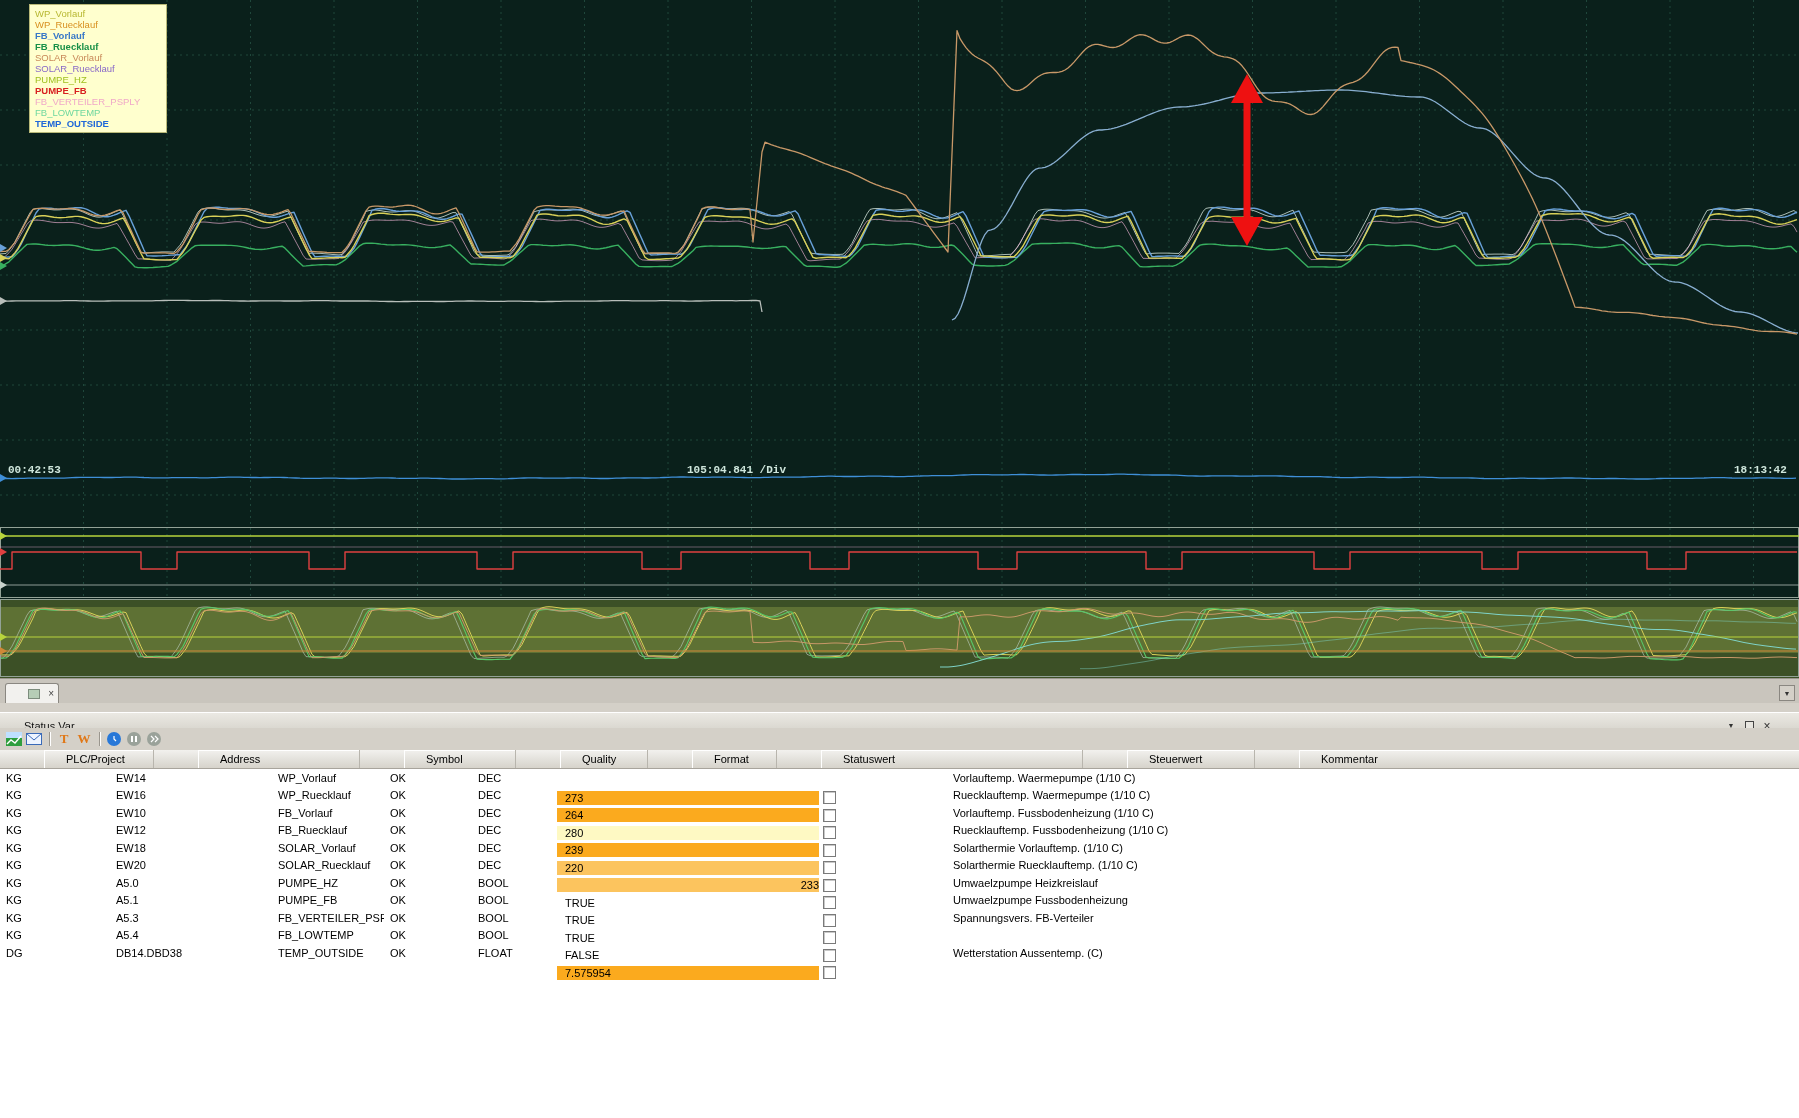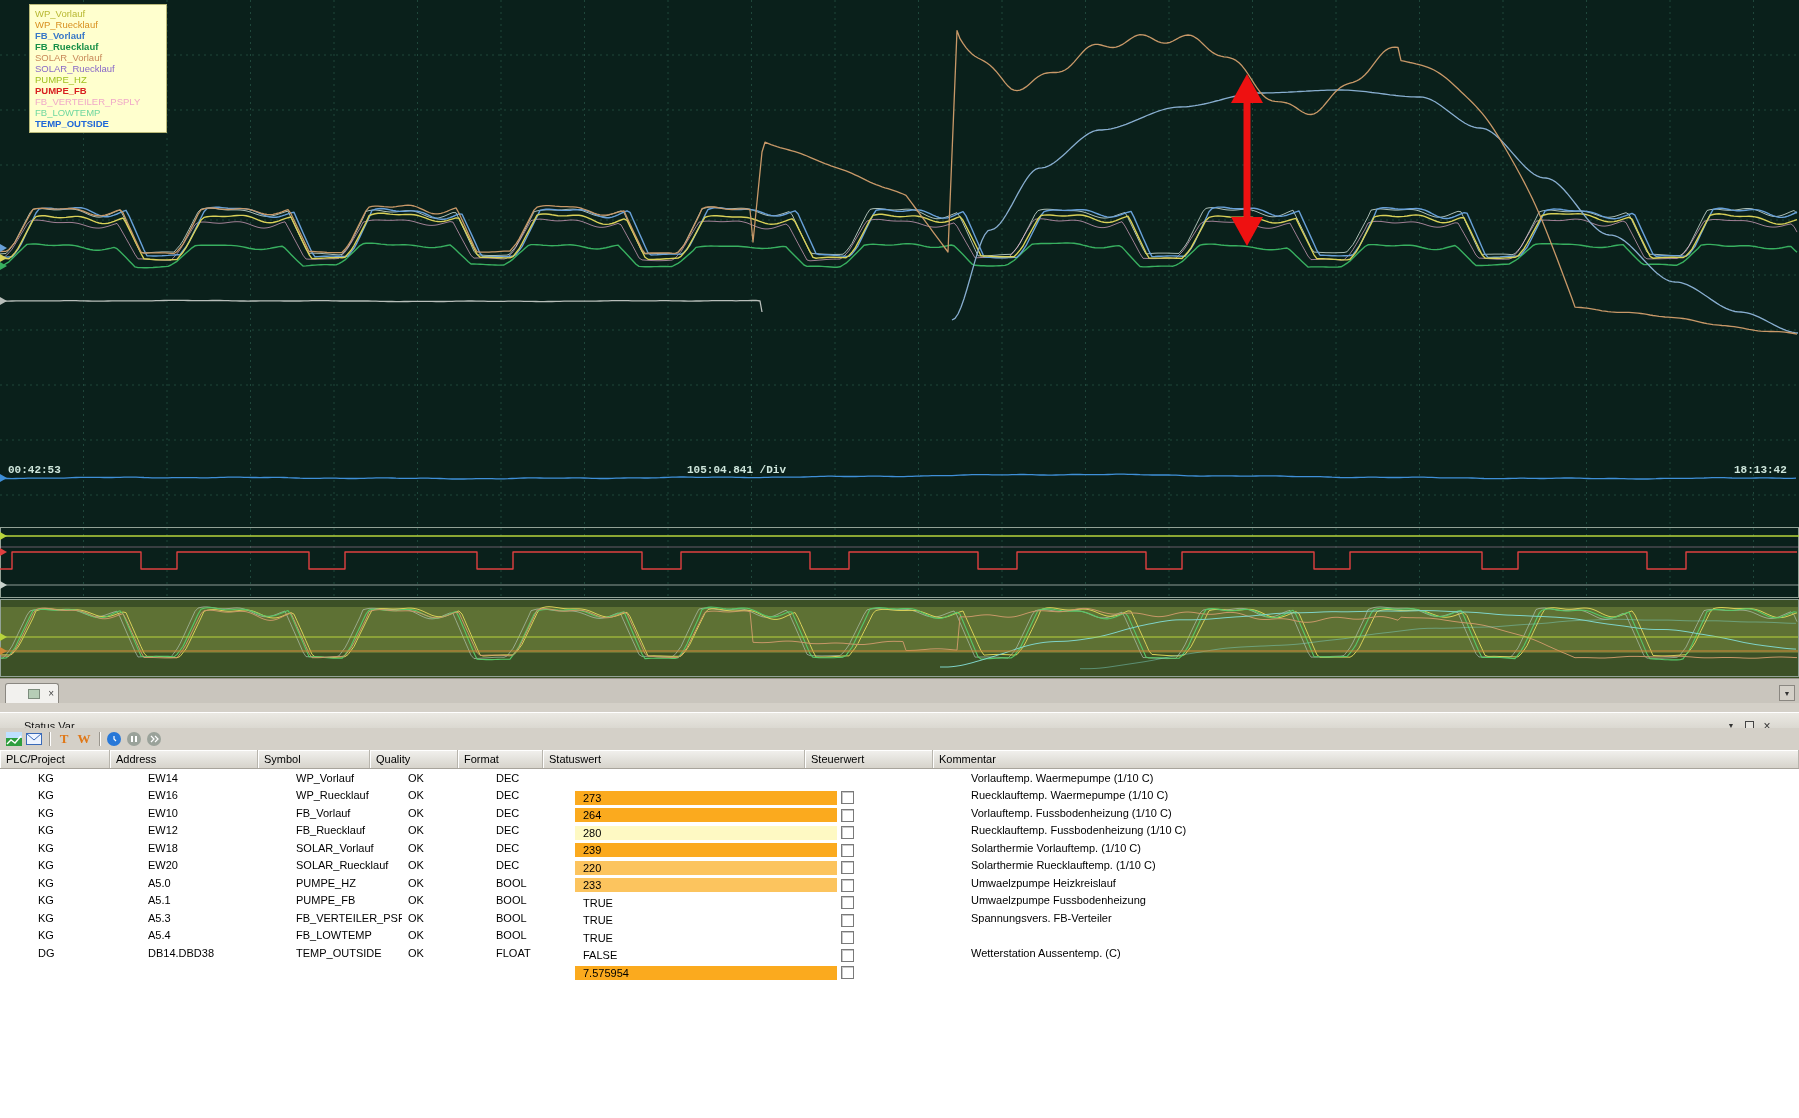"PLC/Project" .h { margin-left: none -> 44px; padding-left: 6px -> 22px }
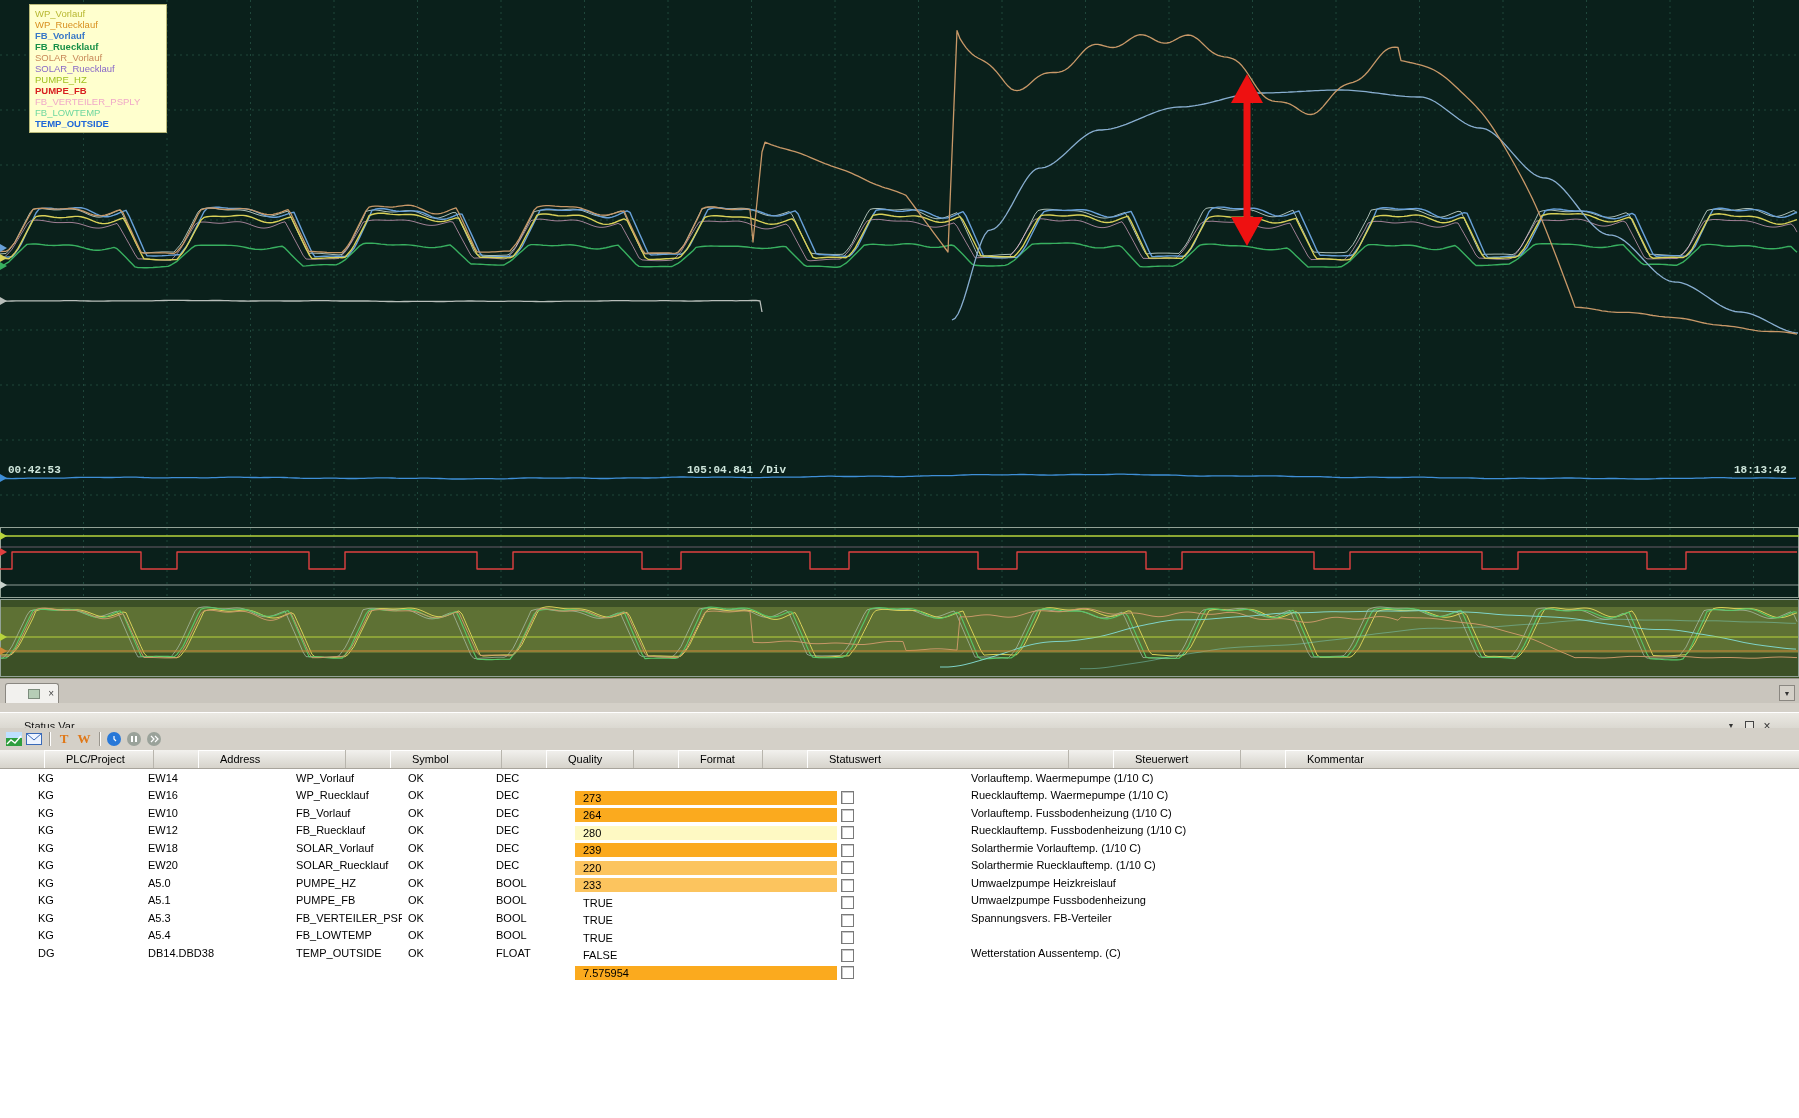"Address" .w1 { width: 148px -> 162px }
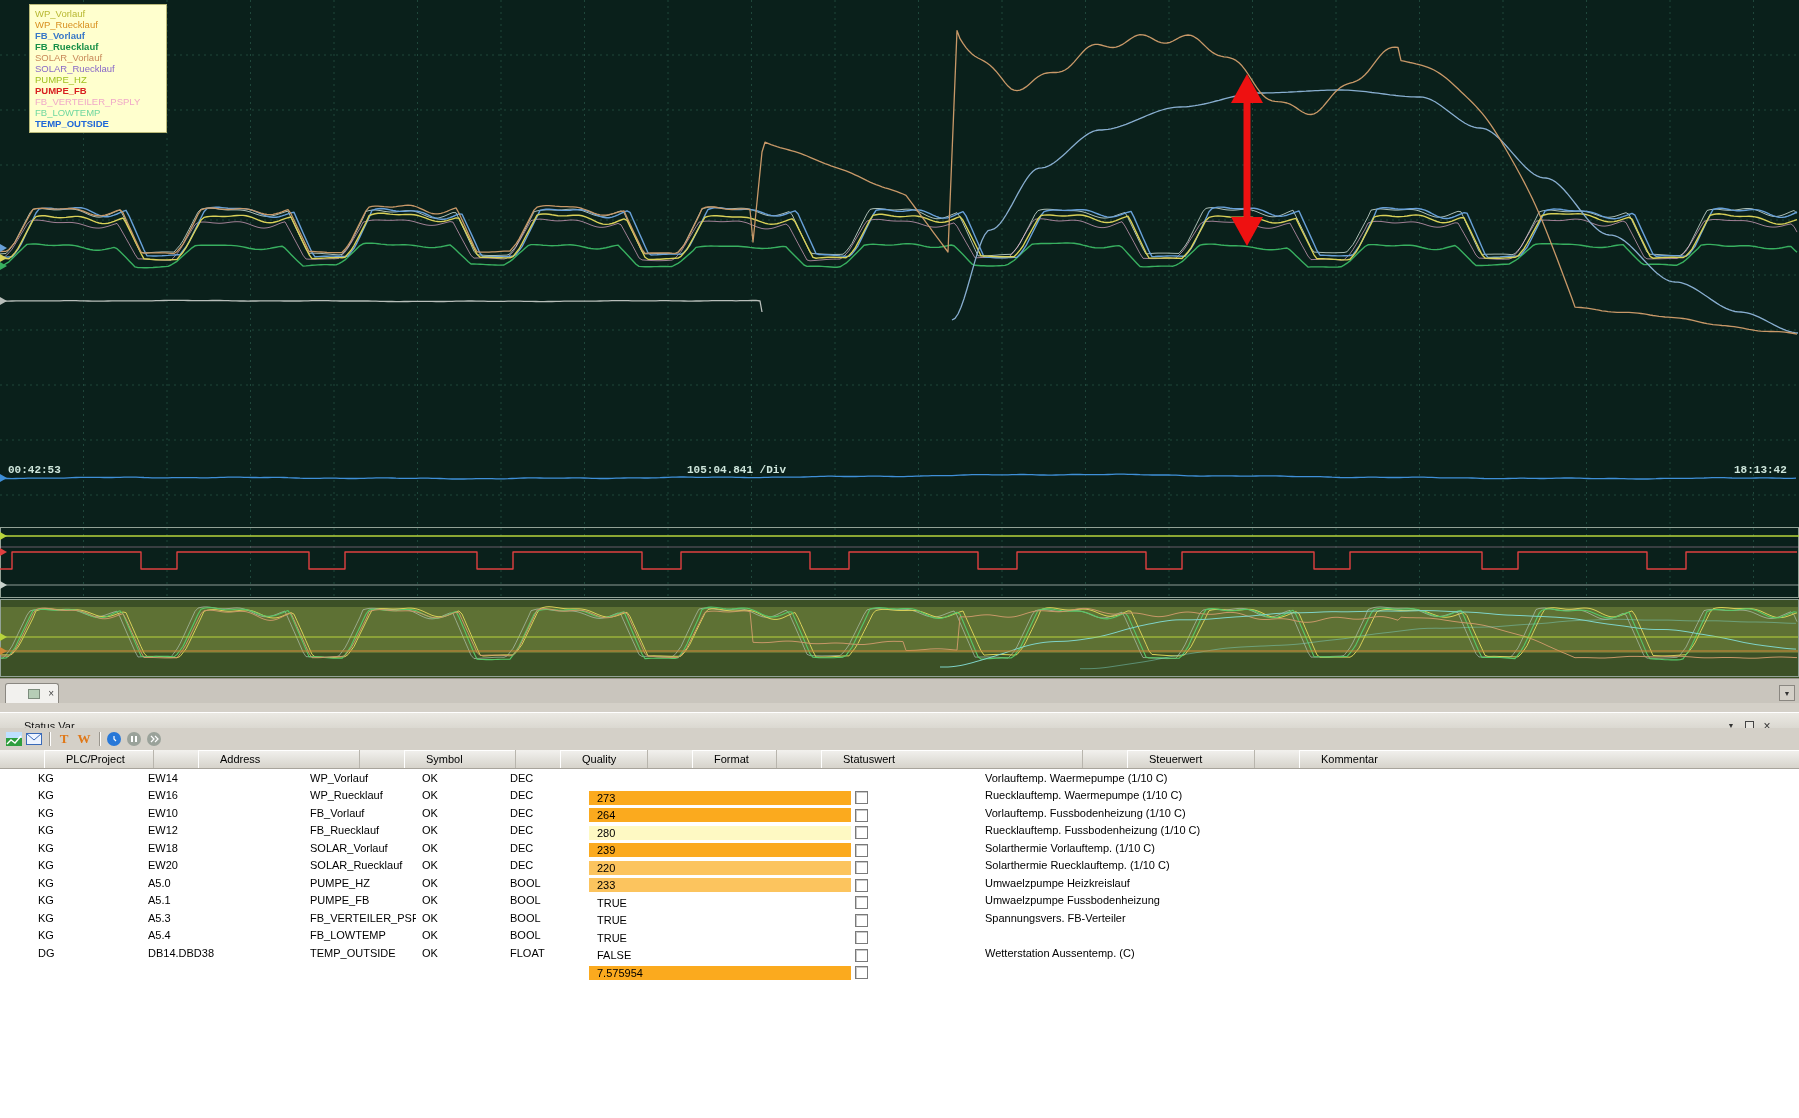"KG" .vrow { padding-left: 32px -> none }
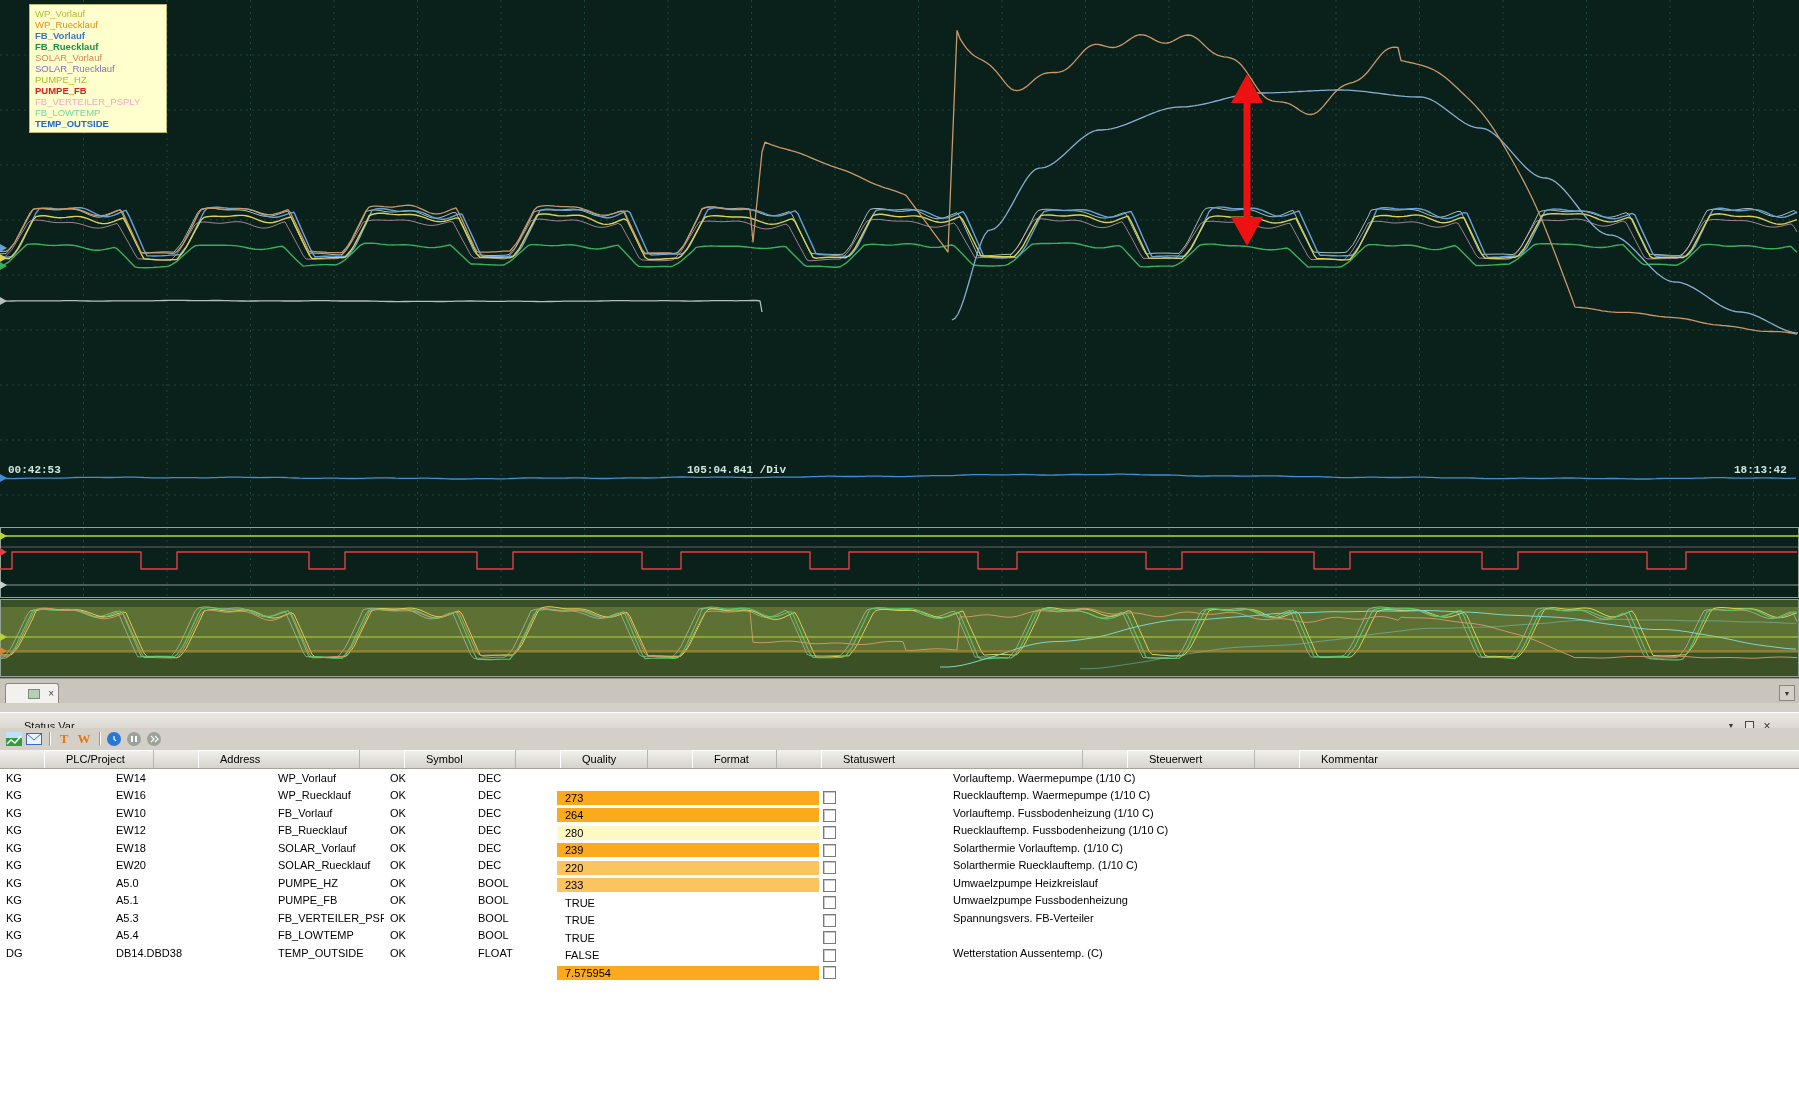"233" span.val { text-align: none -> right }
